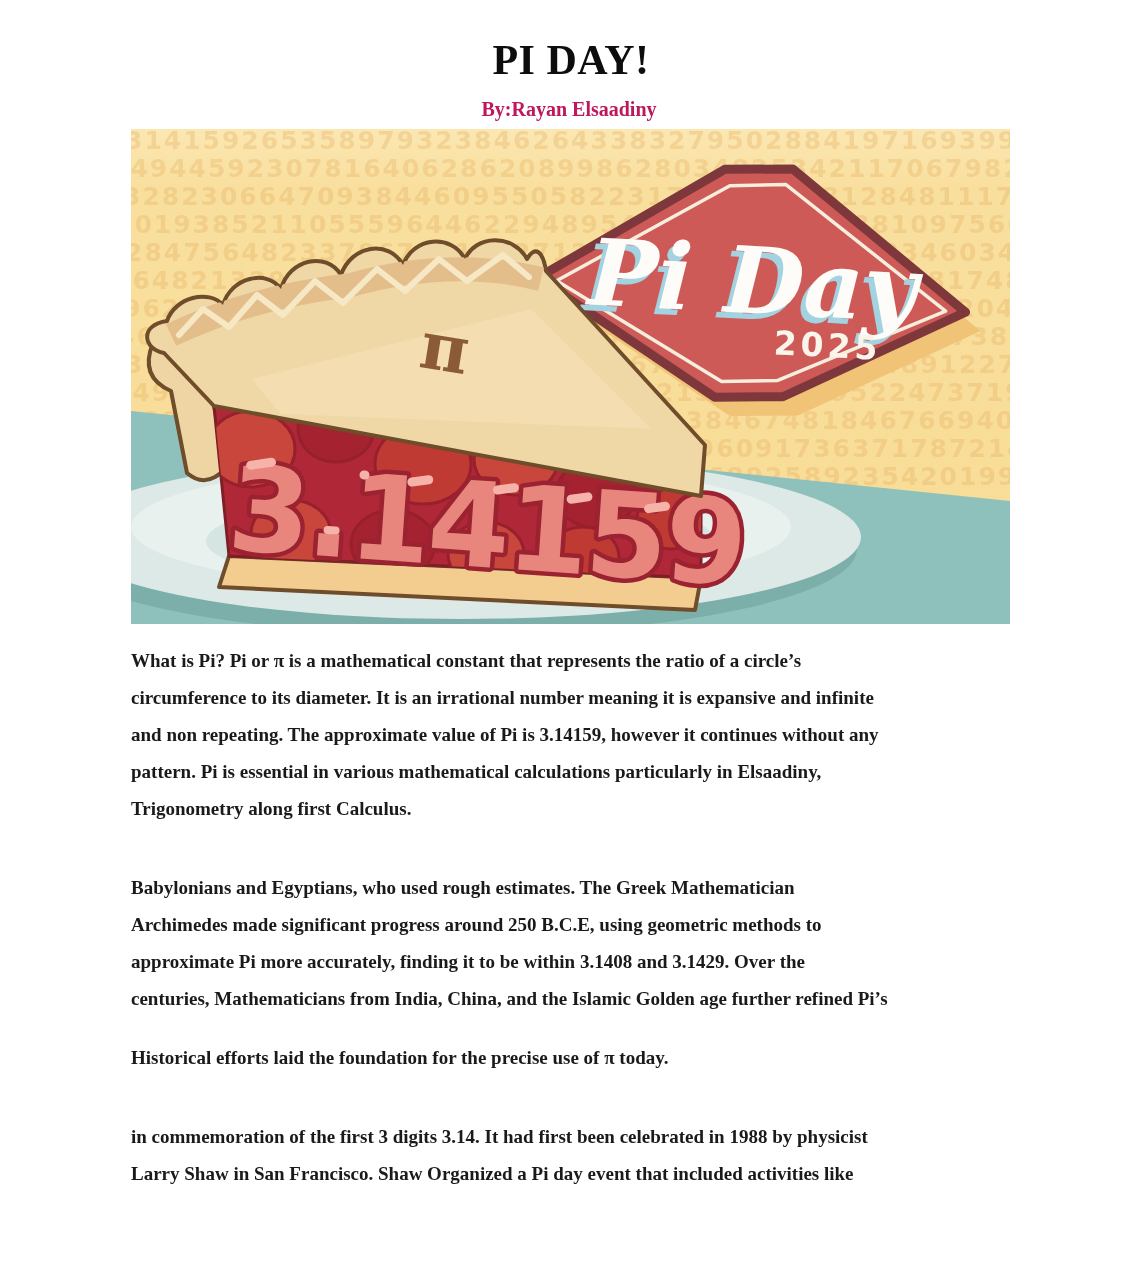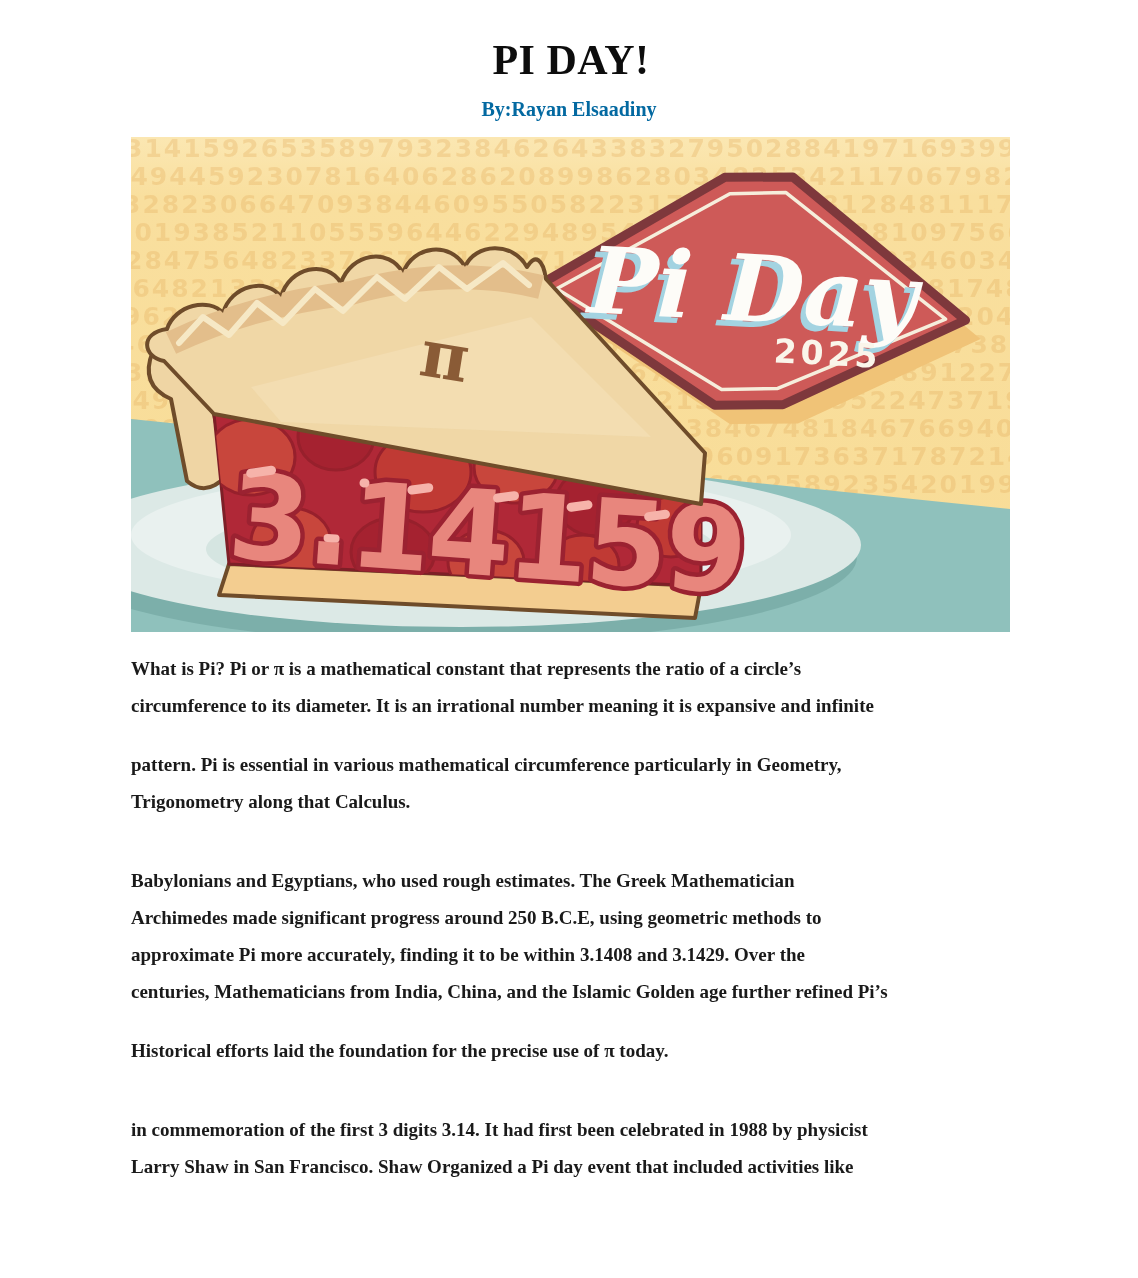"By:Rayan Elsaadiny" .byline { color: #0369a1 -> #be185d; margin: 14px 0 16px 0 -> 14px 0 8px 0 }
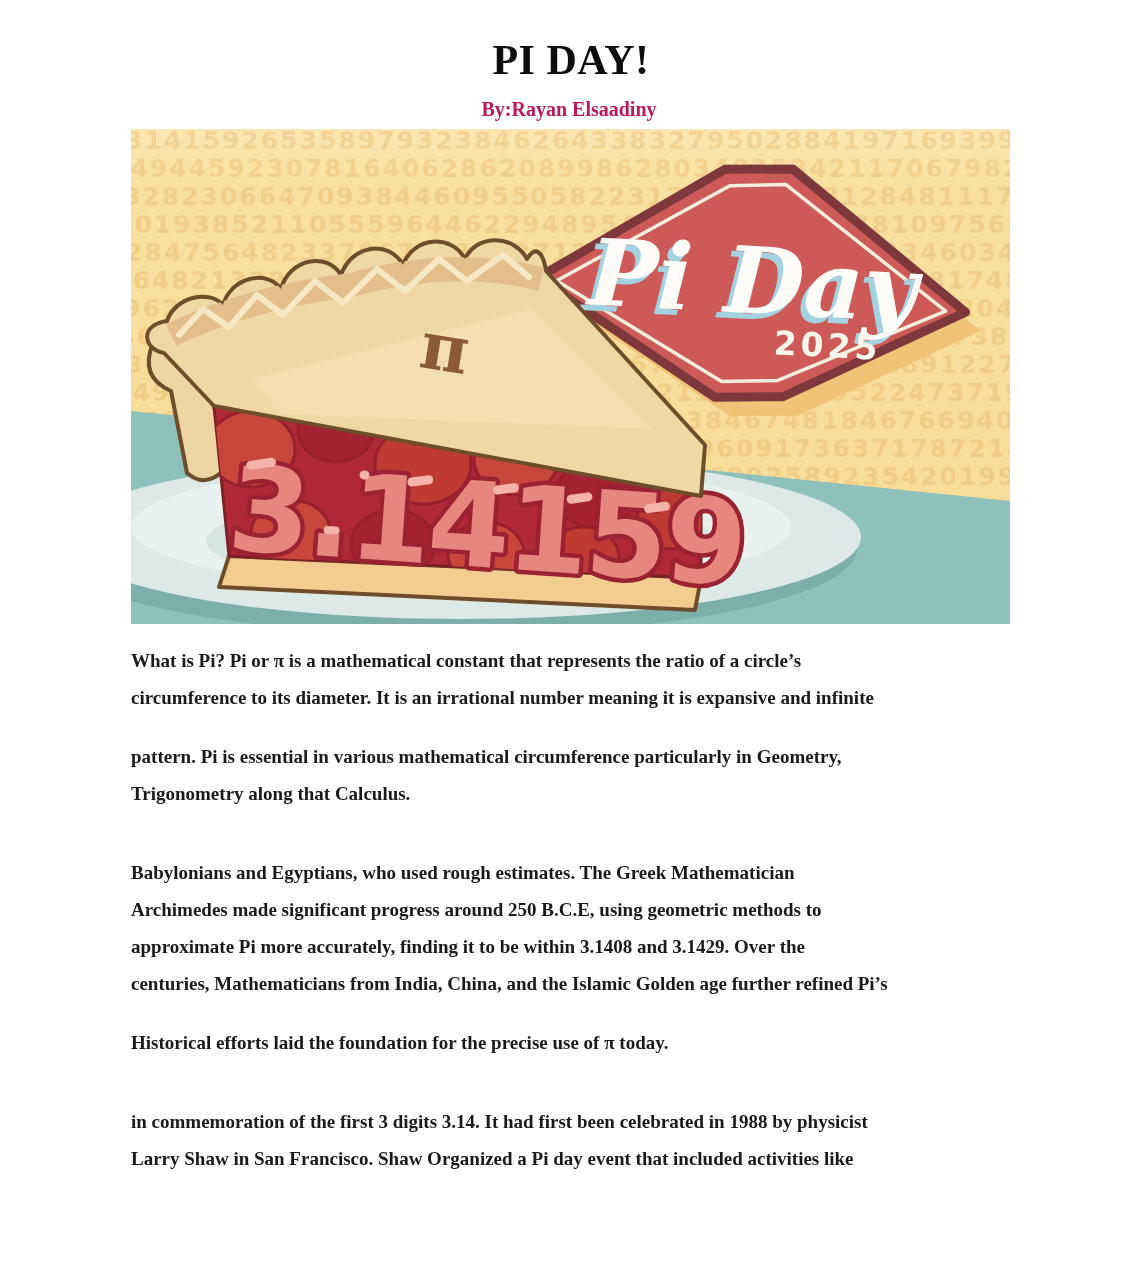"and non repeating. The approximate" span.line { html: none -> <span>and non repeating. The approximate value of Pi is 3.14159, however it continues without any</span> }
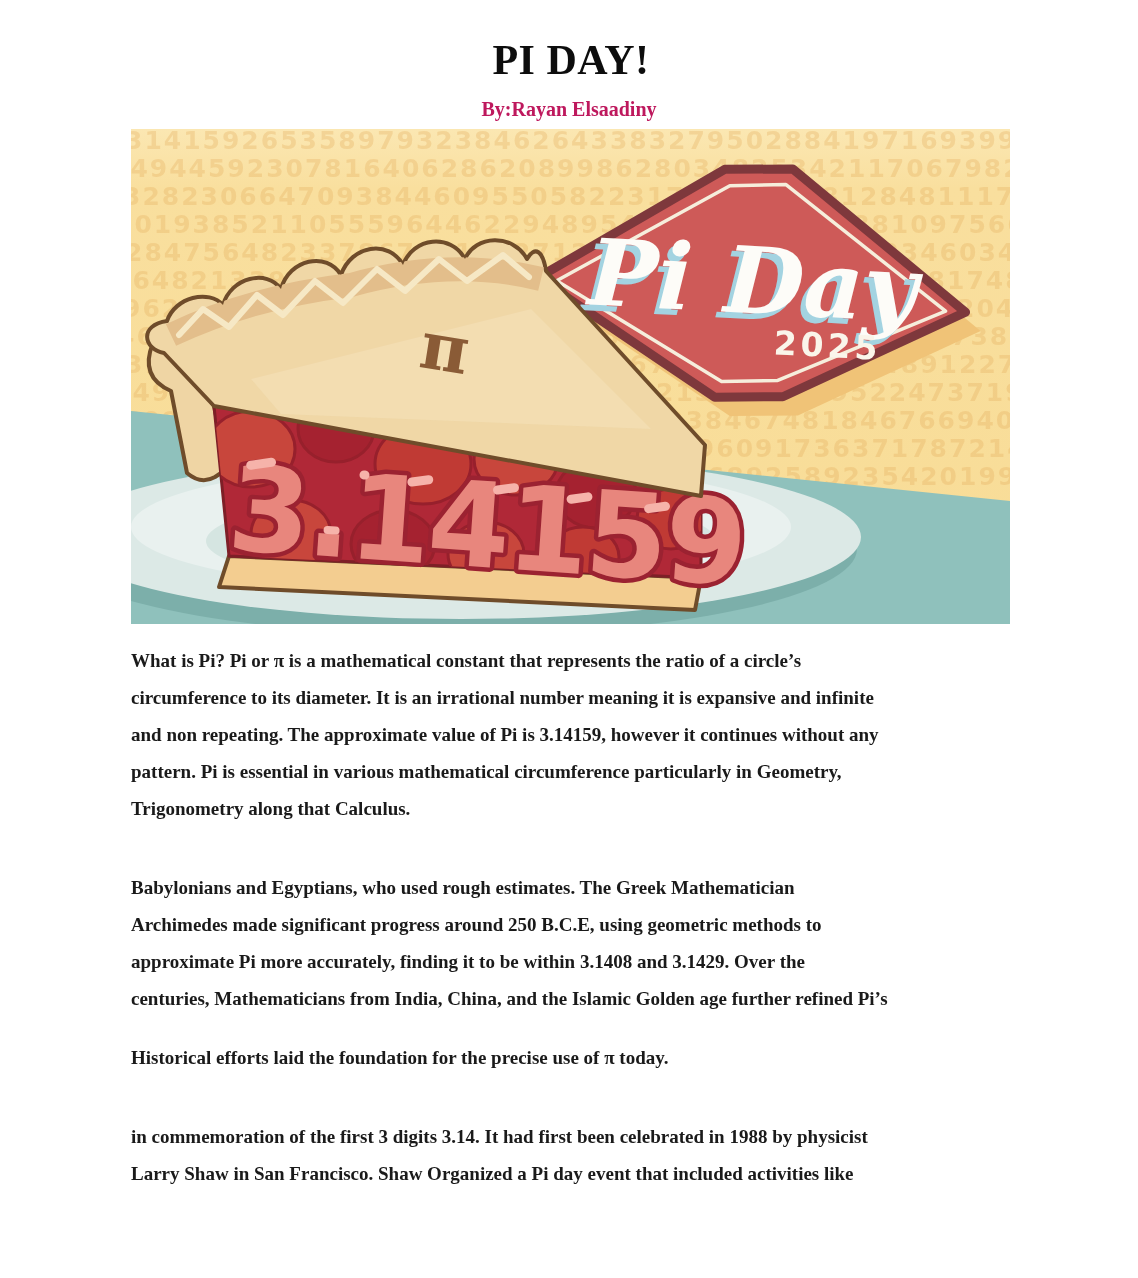"pattern. Pi is essential in" span.line { text: circumference particularly in Geometry -> calculations particularly in Elsaadiny }
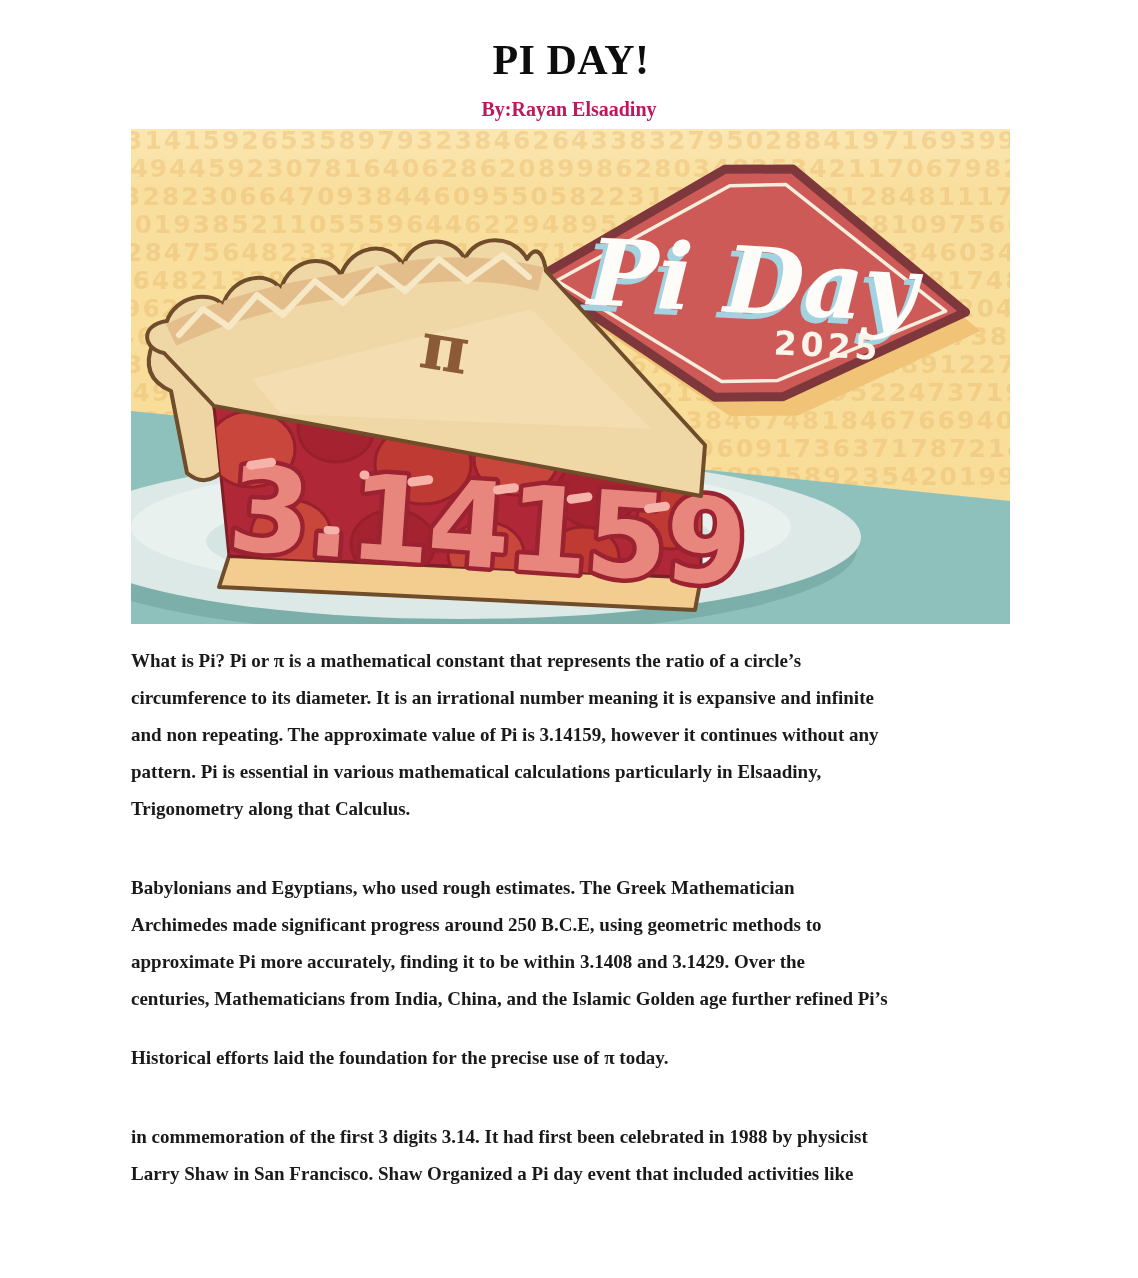"Trigonometry along that Calculus." span.line { text: that -> first }
